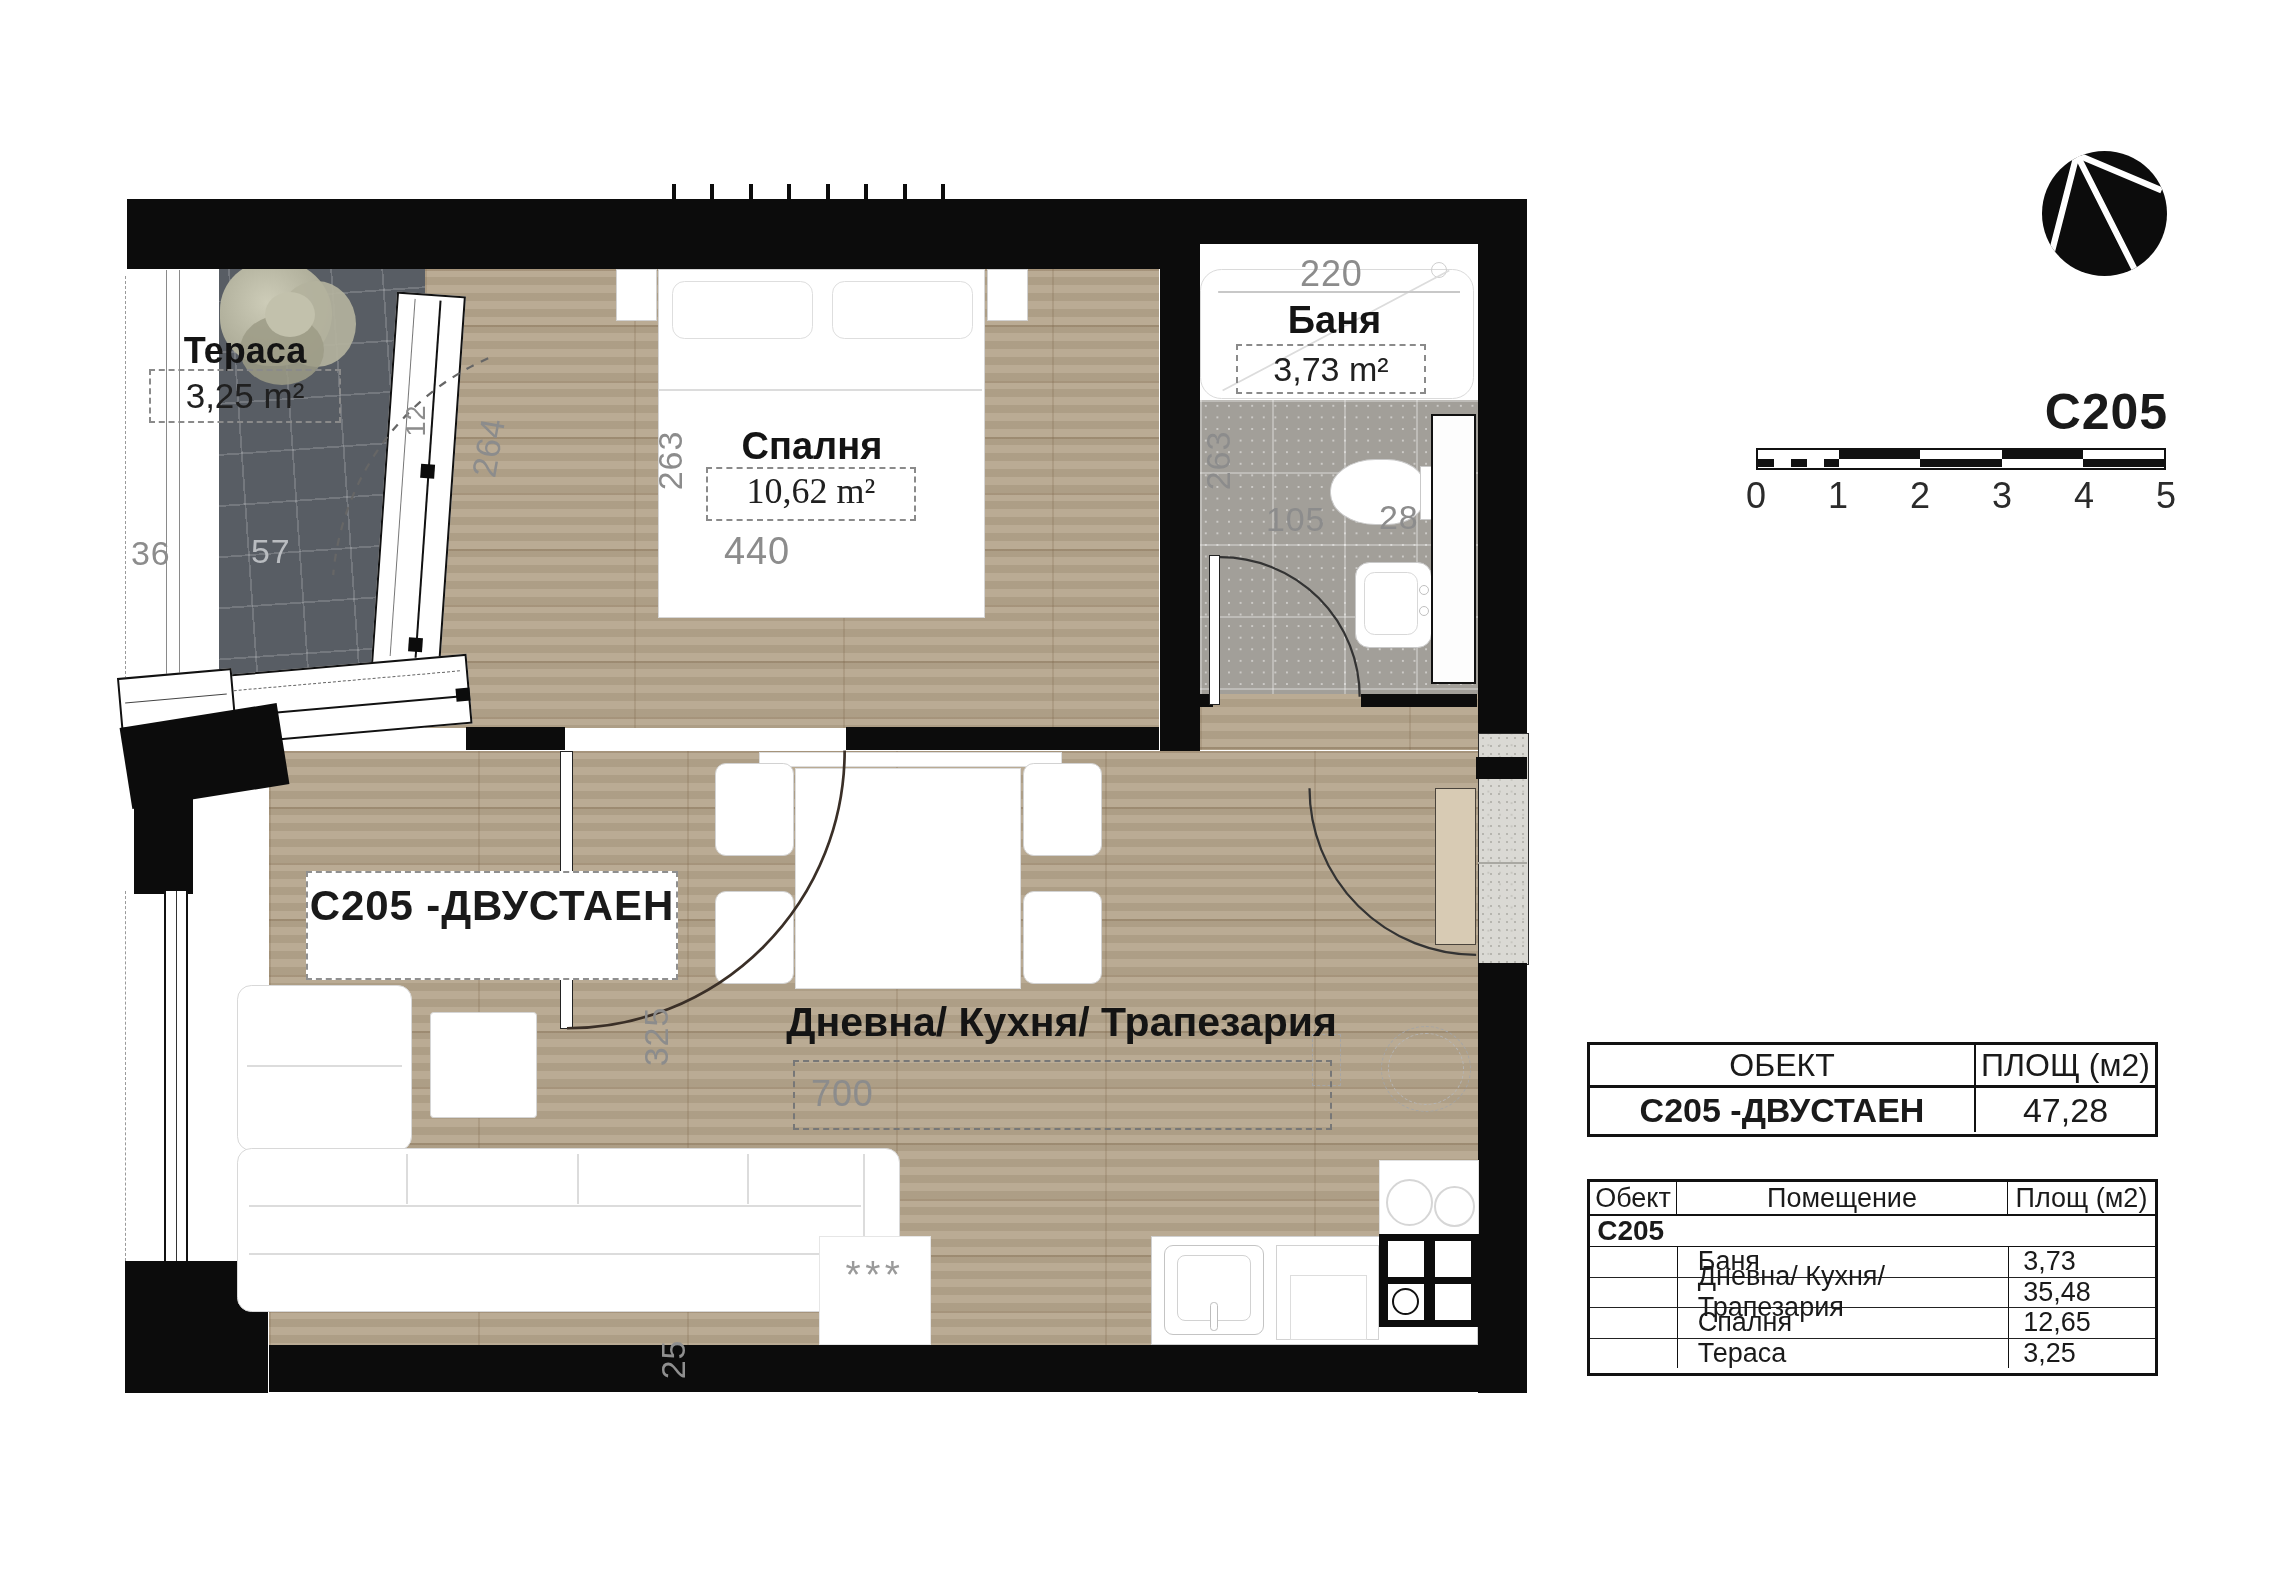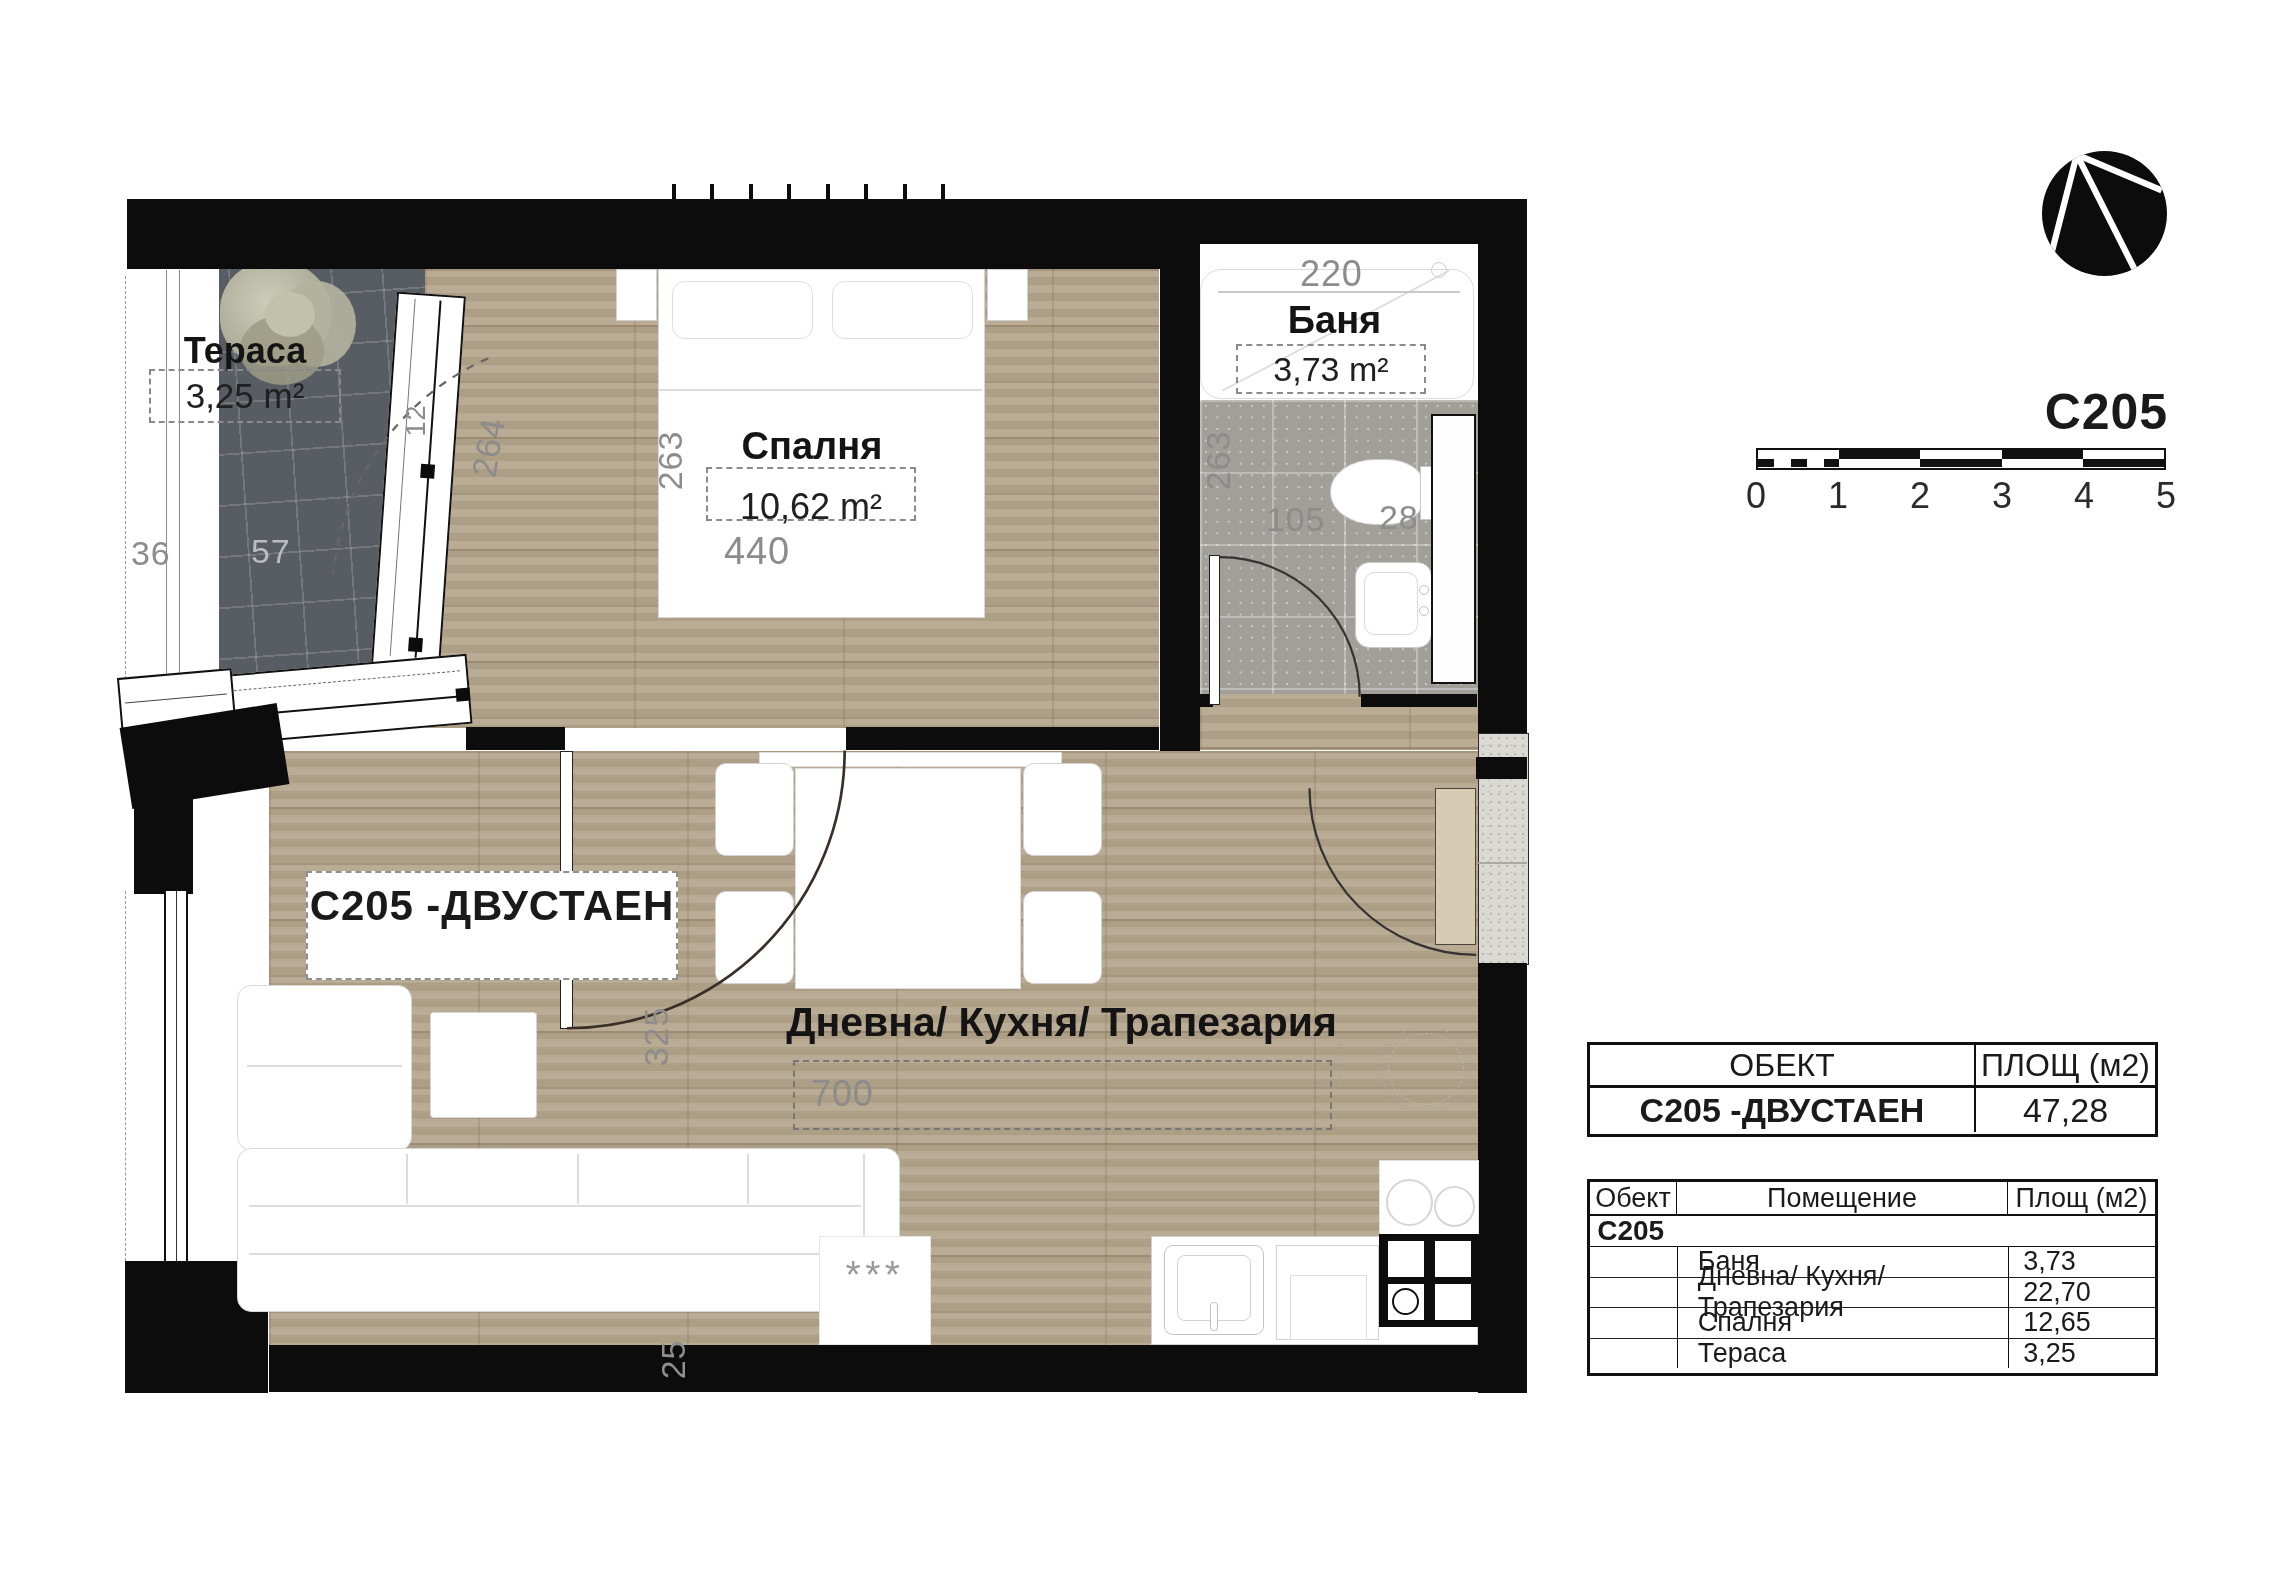"10,62 m²" div.alab { font-family: none -> Liberation Serif, serif; top: 17px -> 1px }
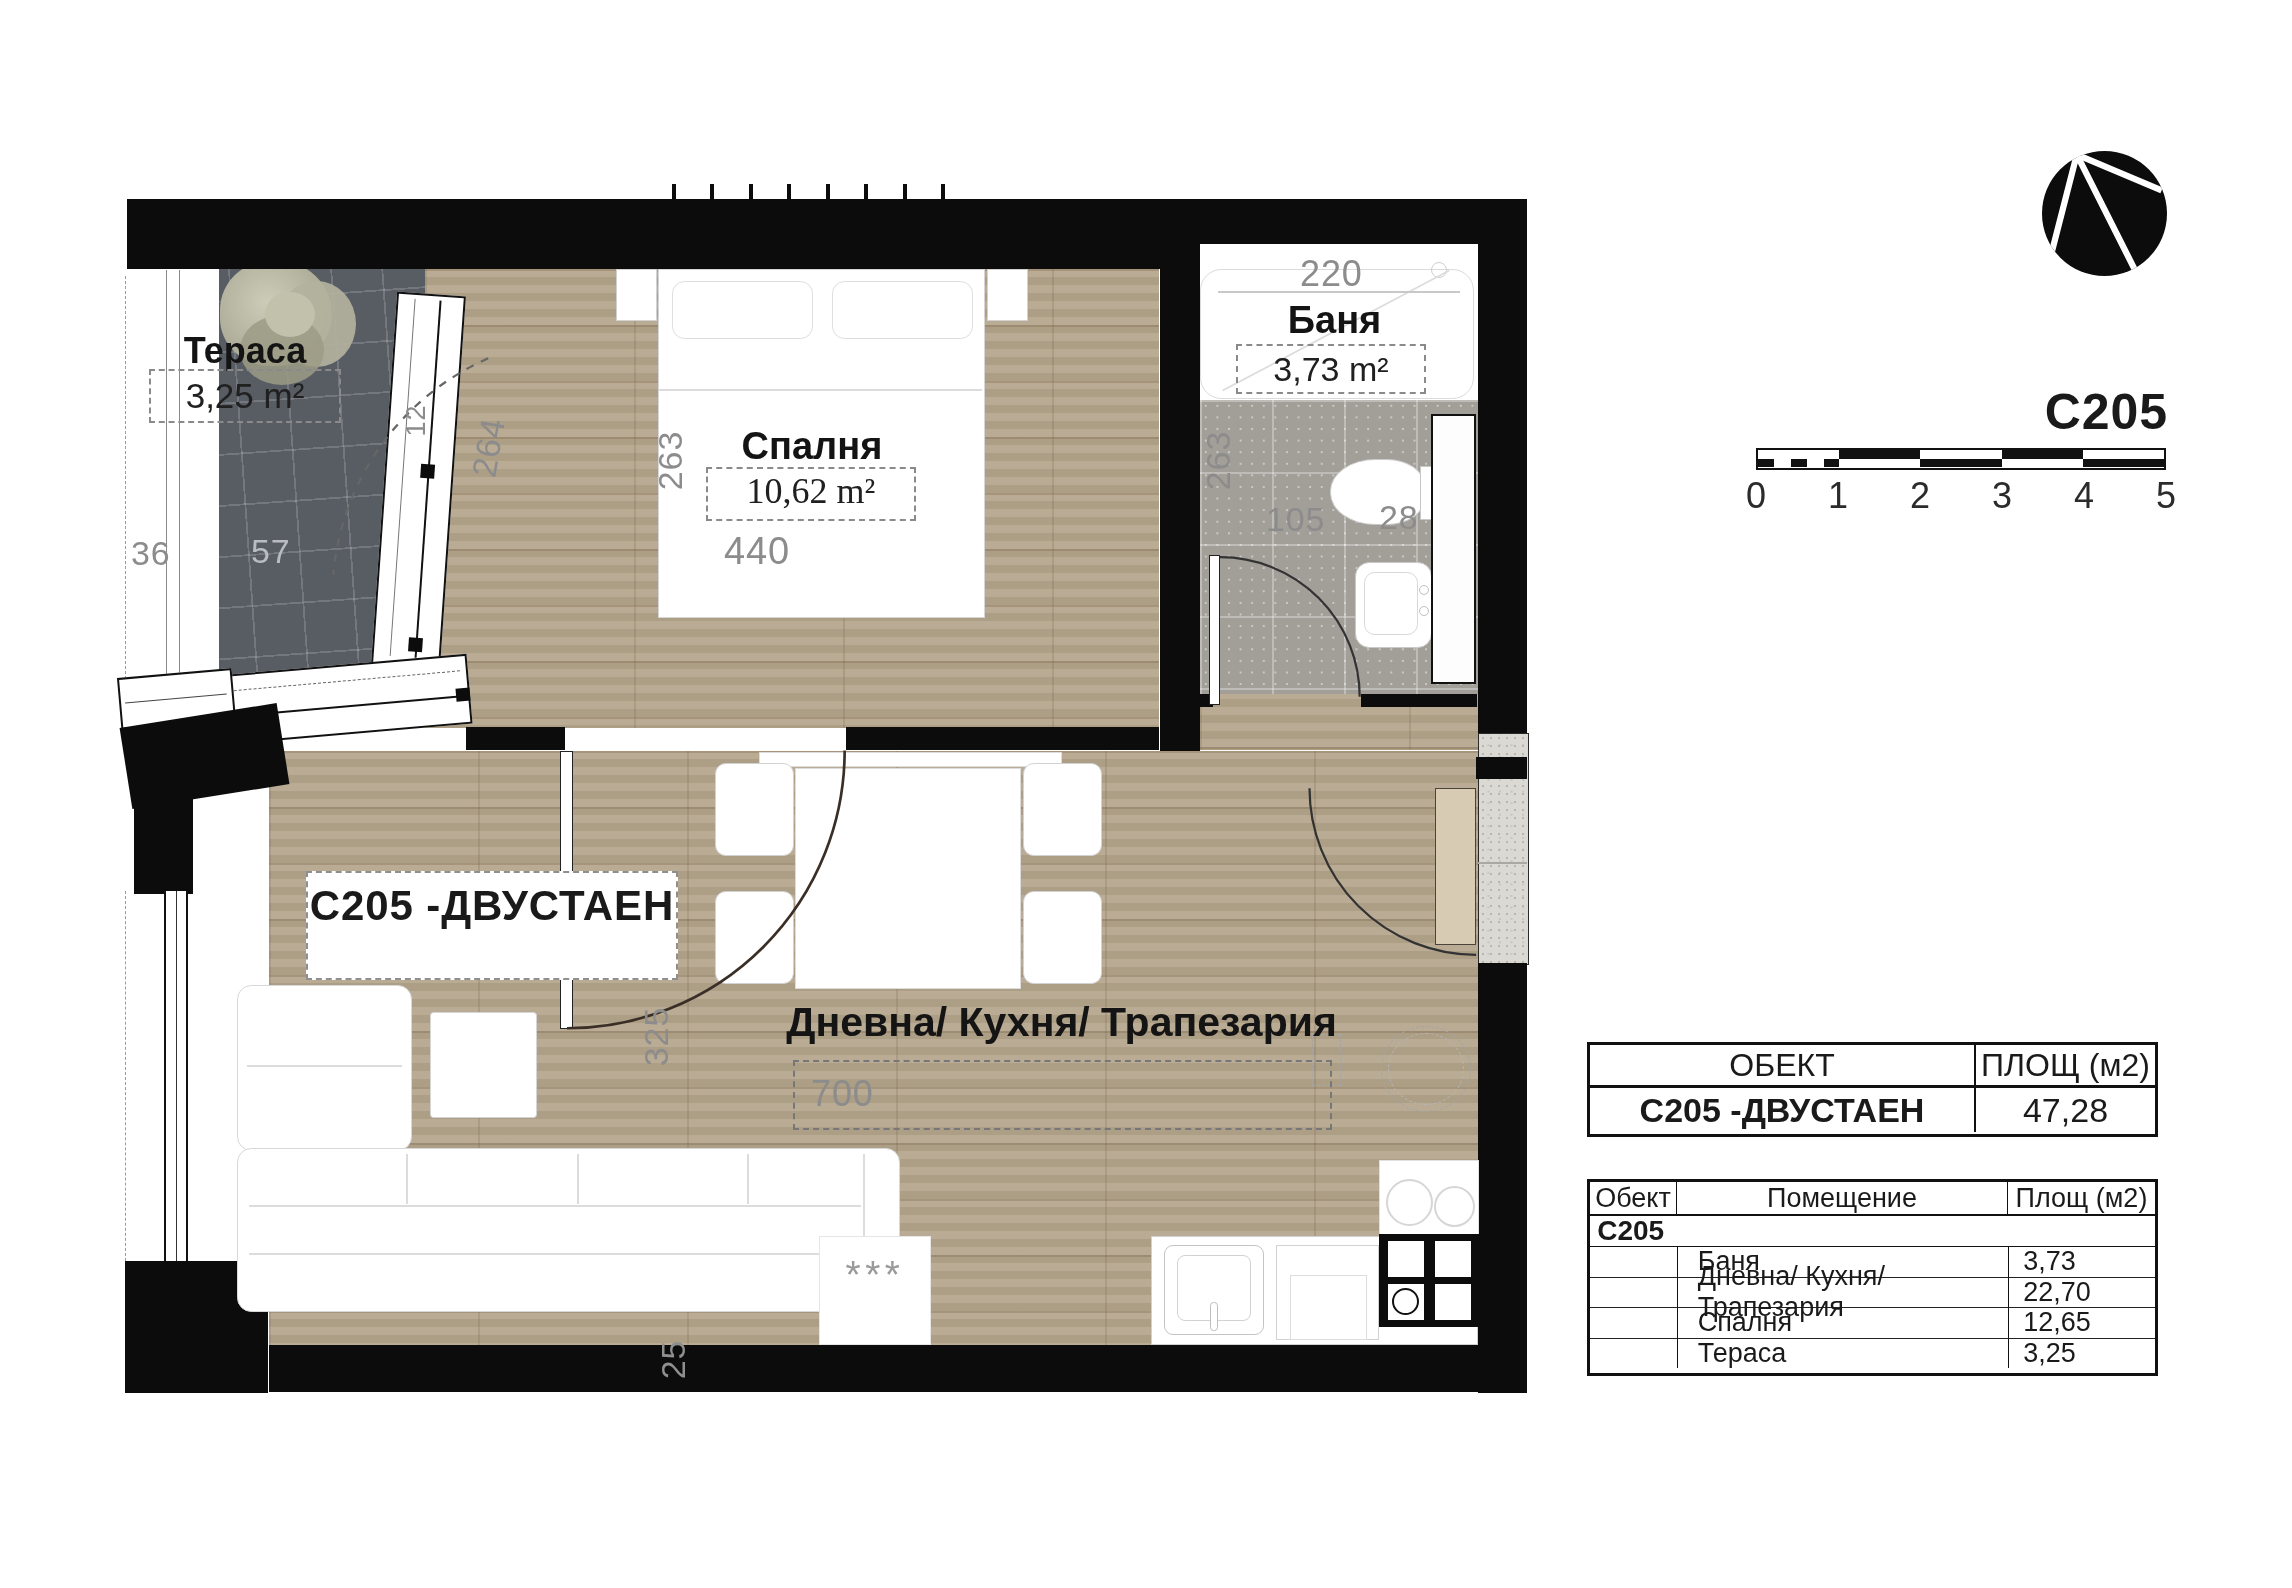"22,70" div.cell { text: 22,70 -> 35,48 }
